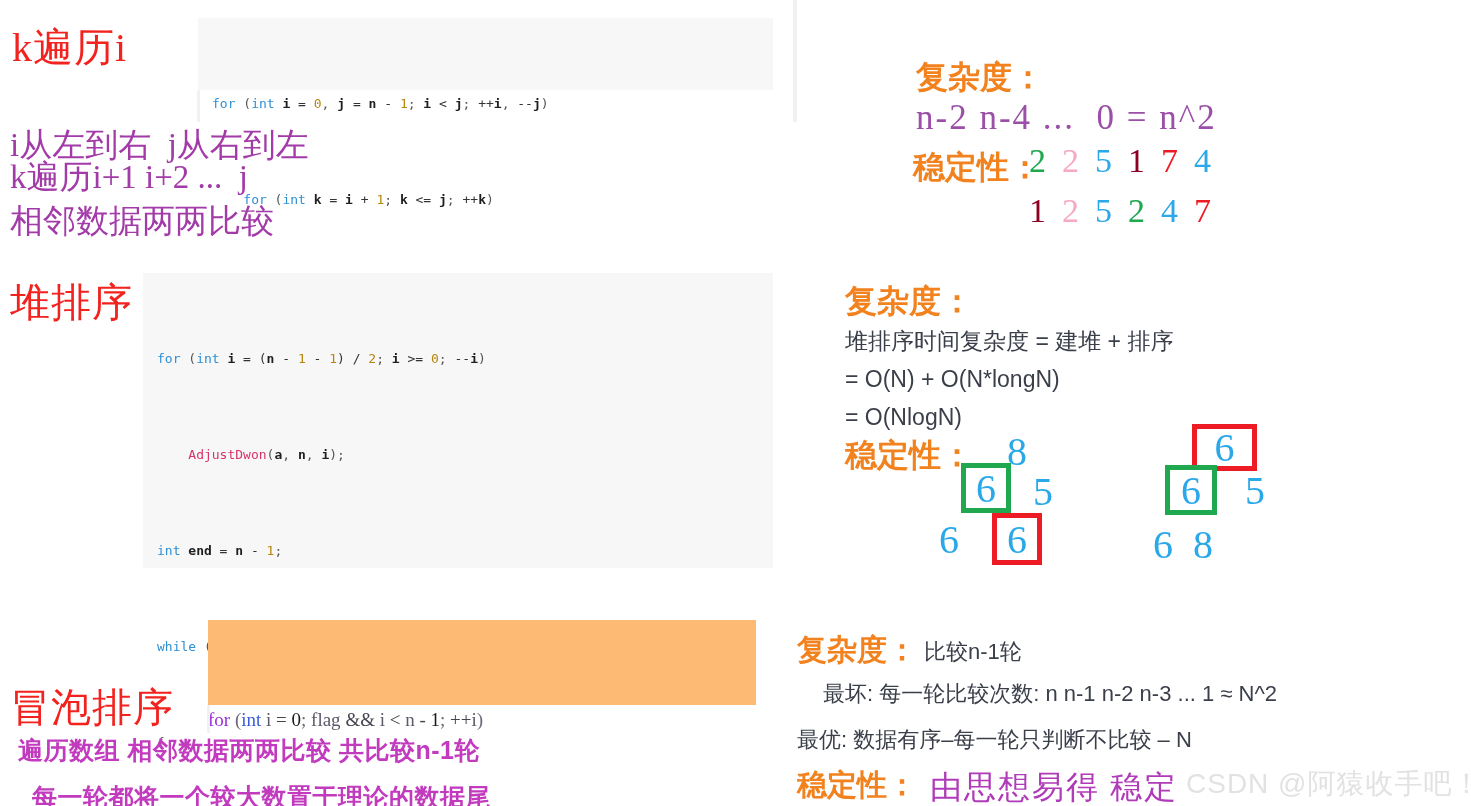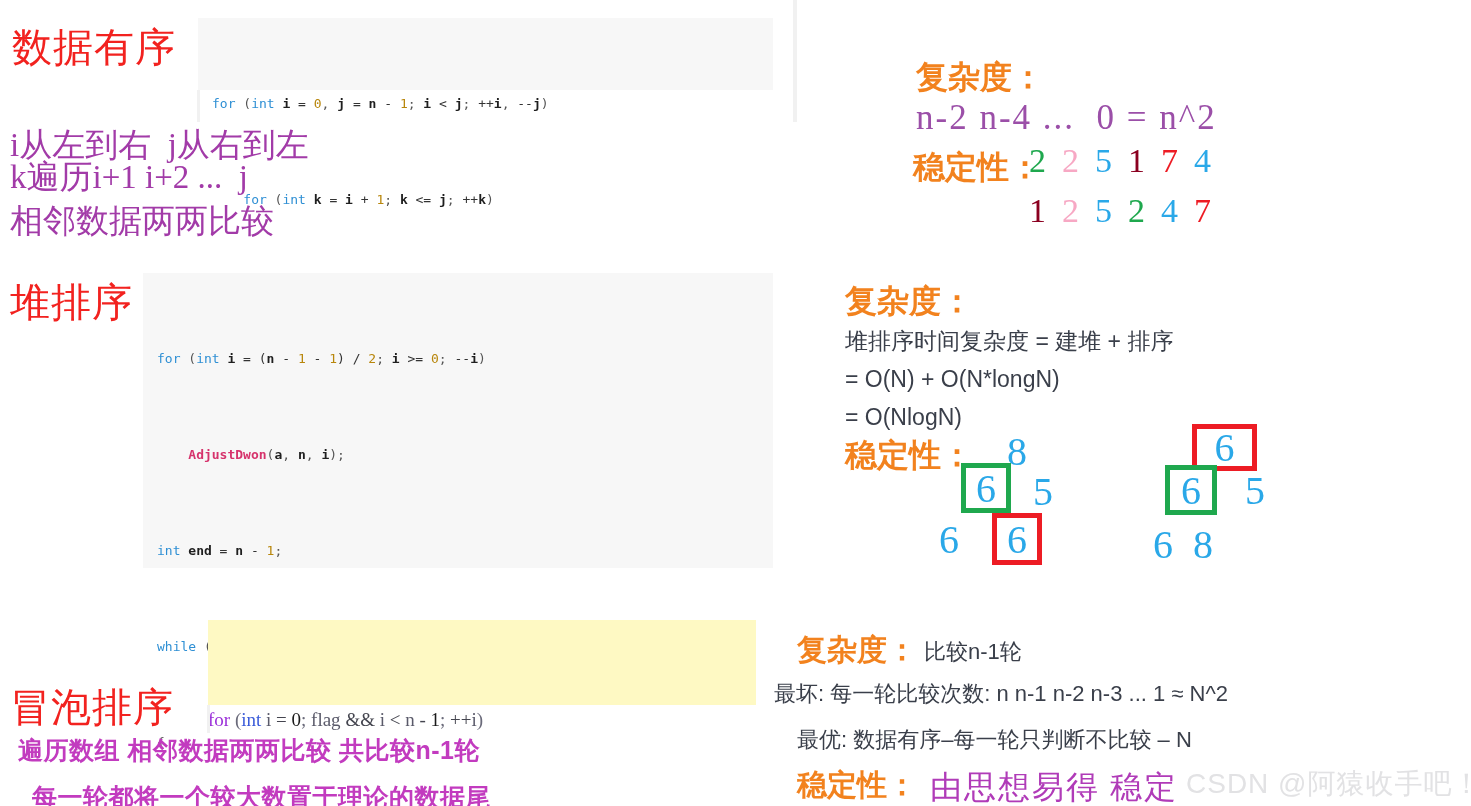"数据有序" div.abs { text: 数据有序 -> k遍历i }
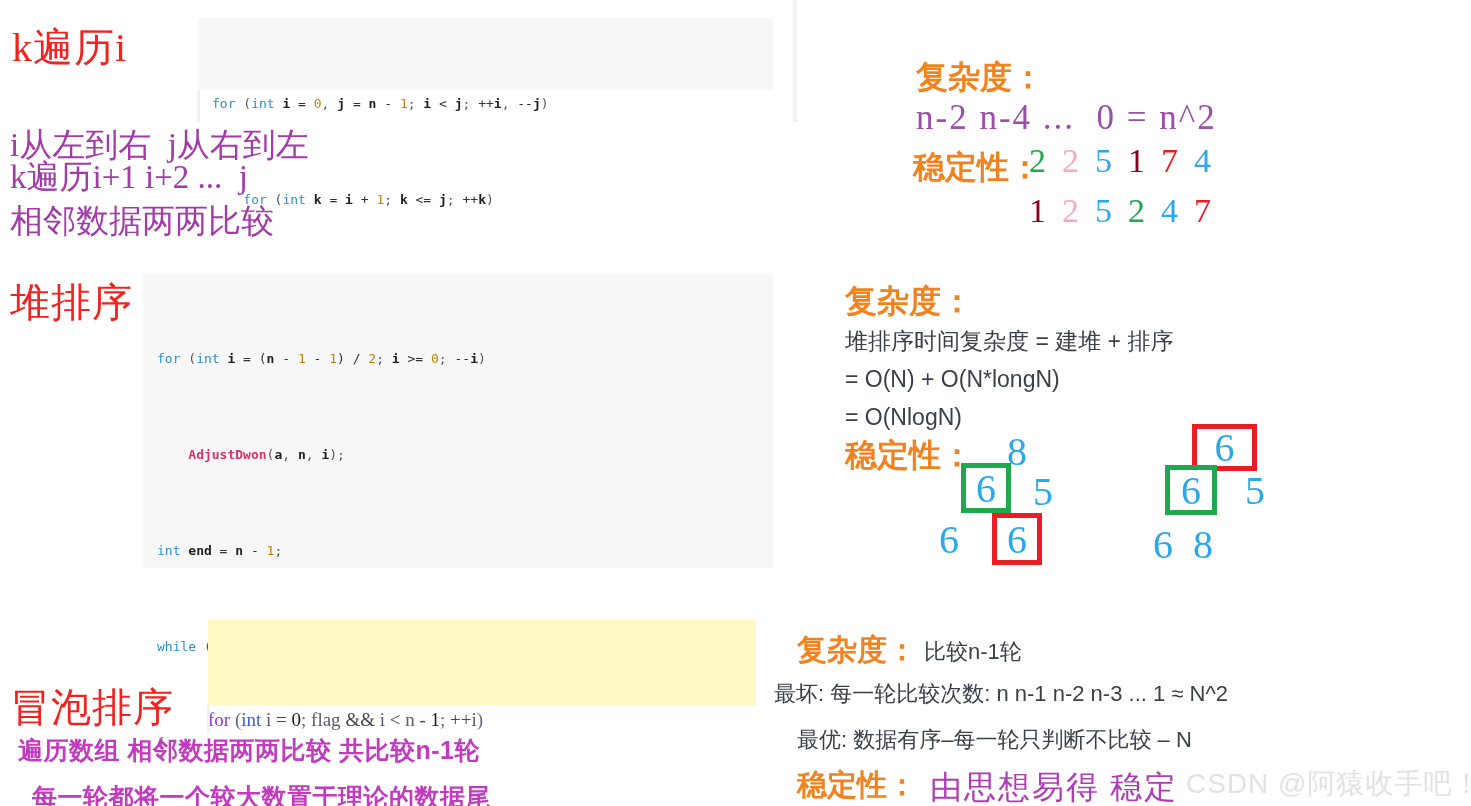"AdjustDwon" .codeblock .fn { font-weight: bold -> none }
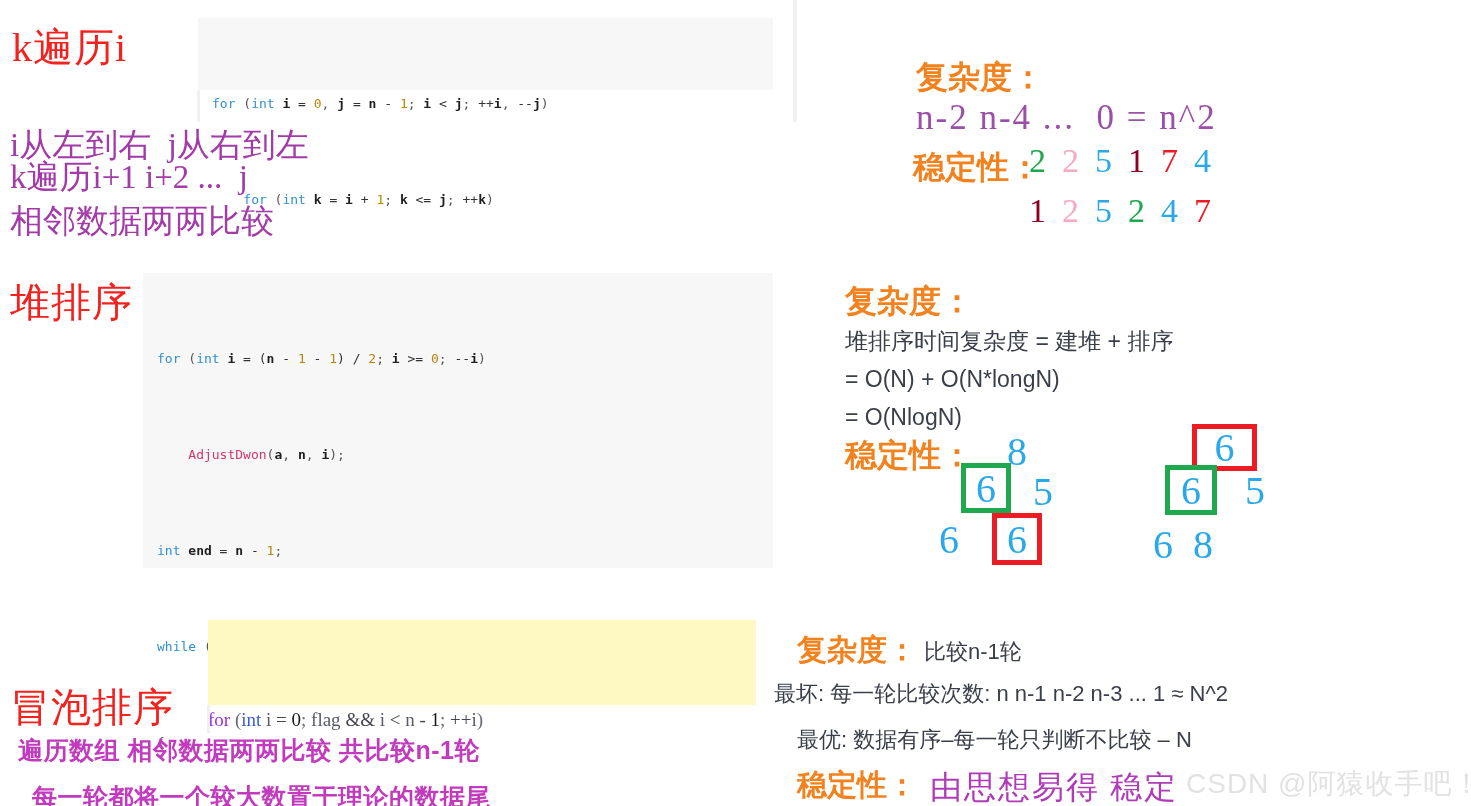"最坏: 每一轮比较次数: n n-1 n-2" div.abs { left: 774px -> 823px }
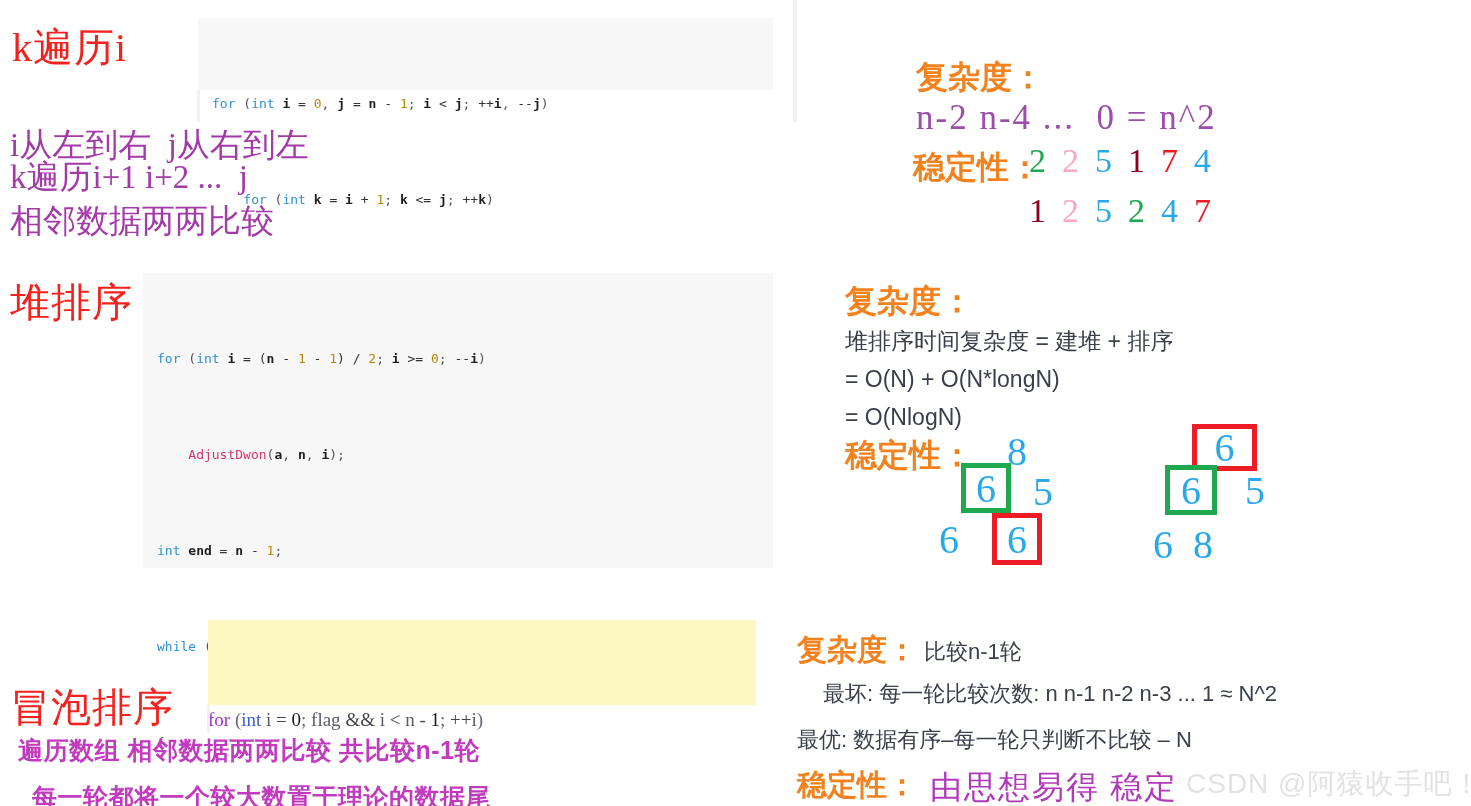"for (int i = 0;" .codeblock-serif { background: #fef9c3 -> #fdba74 }
